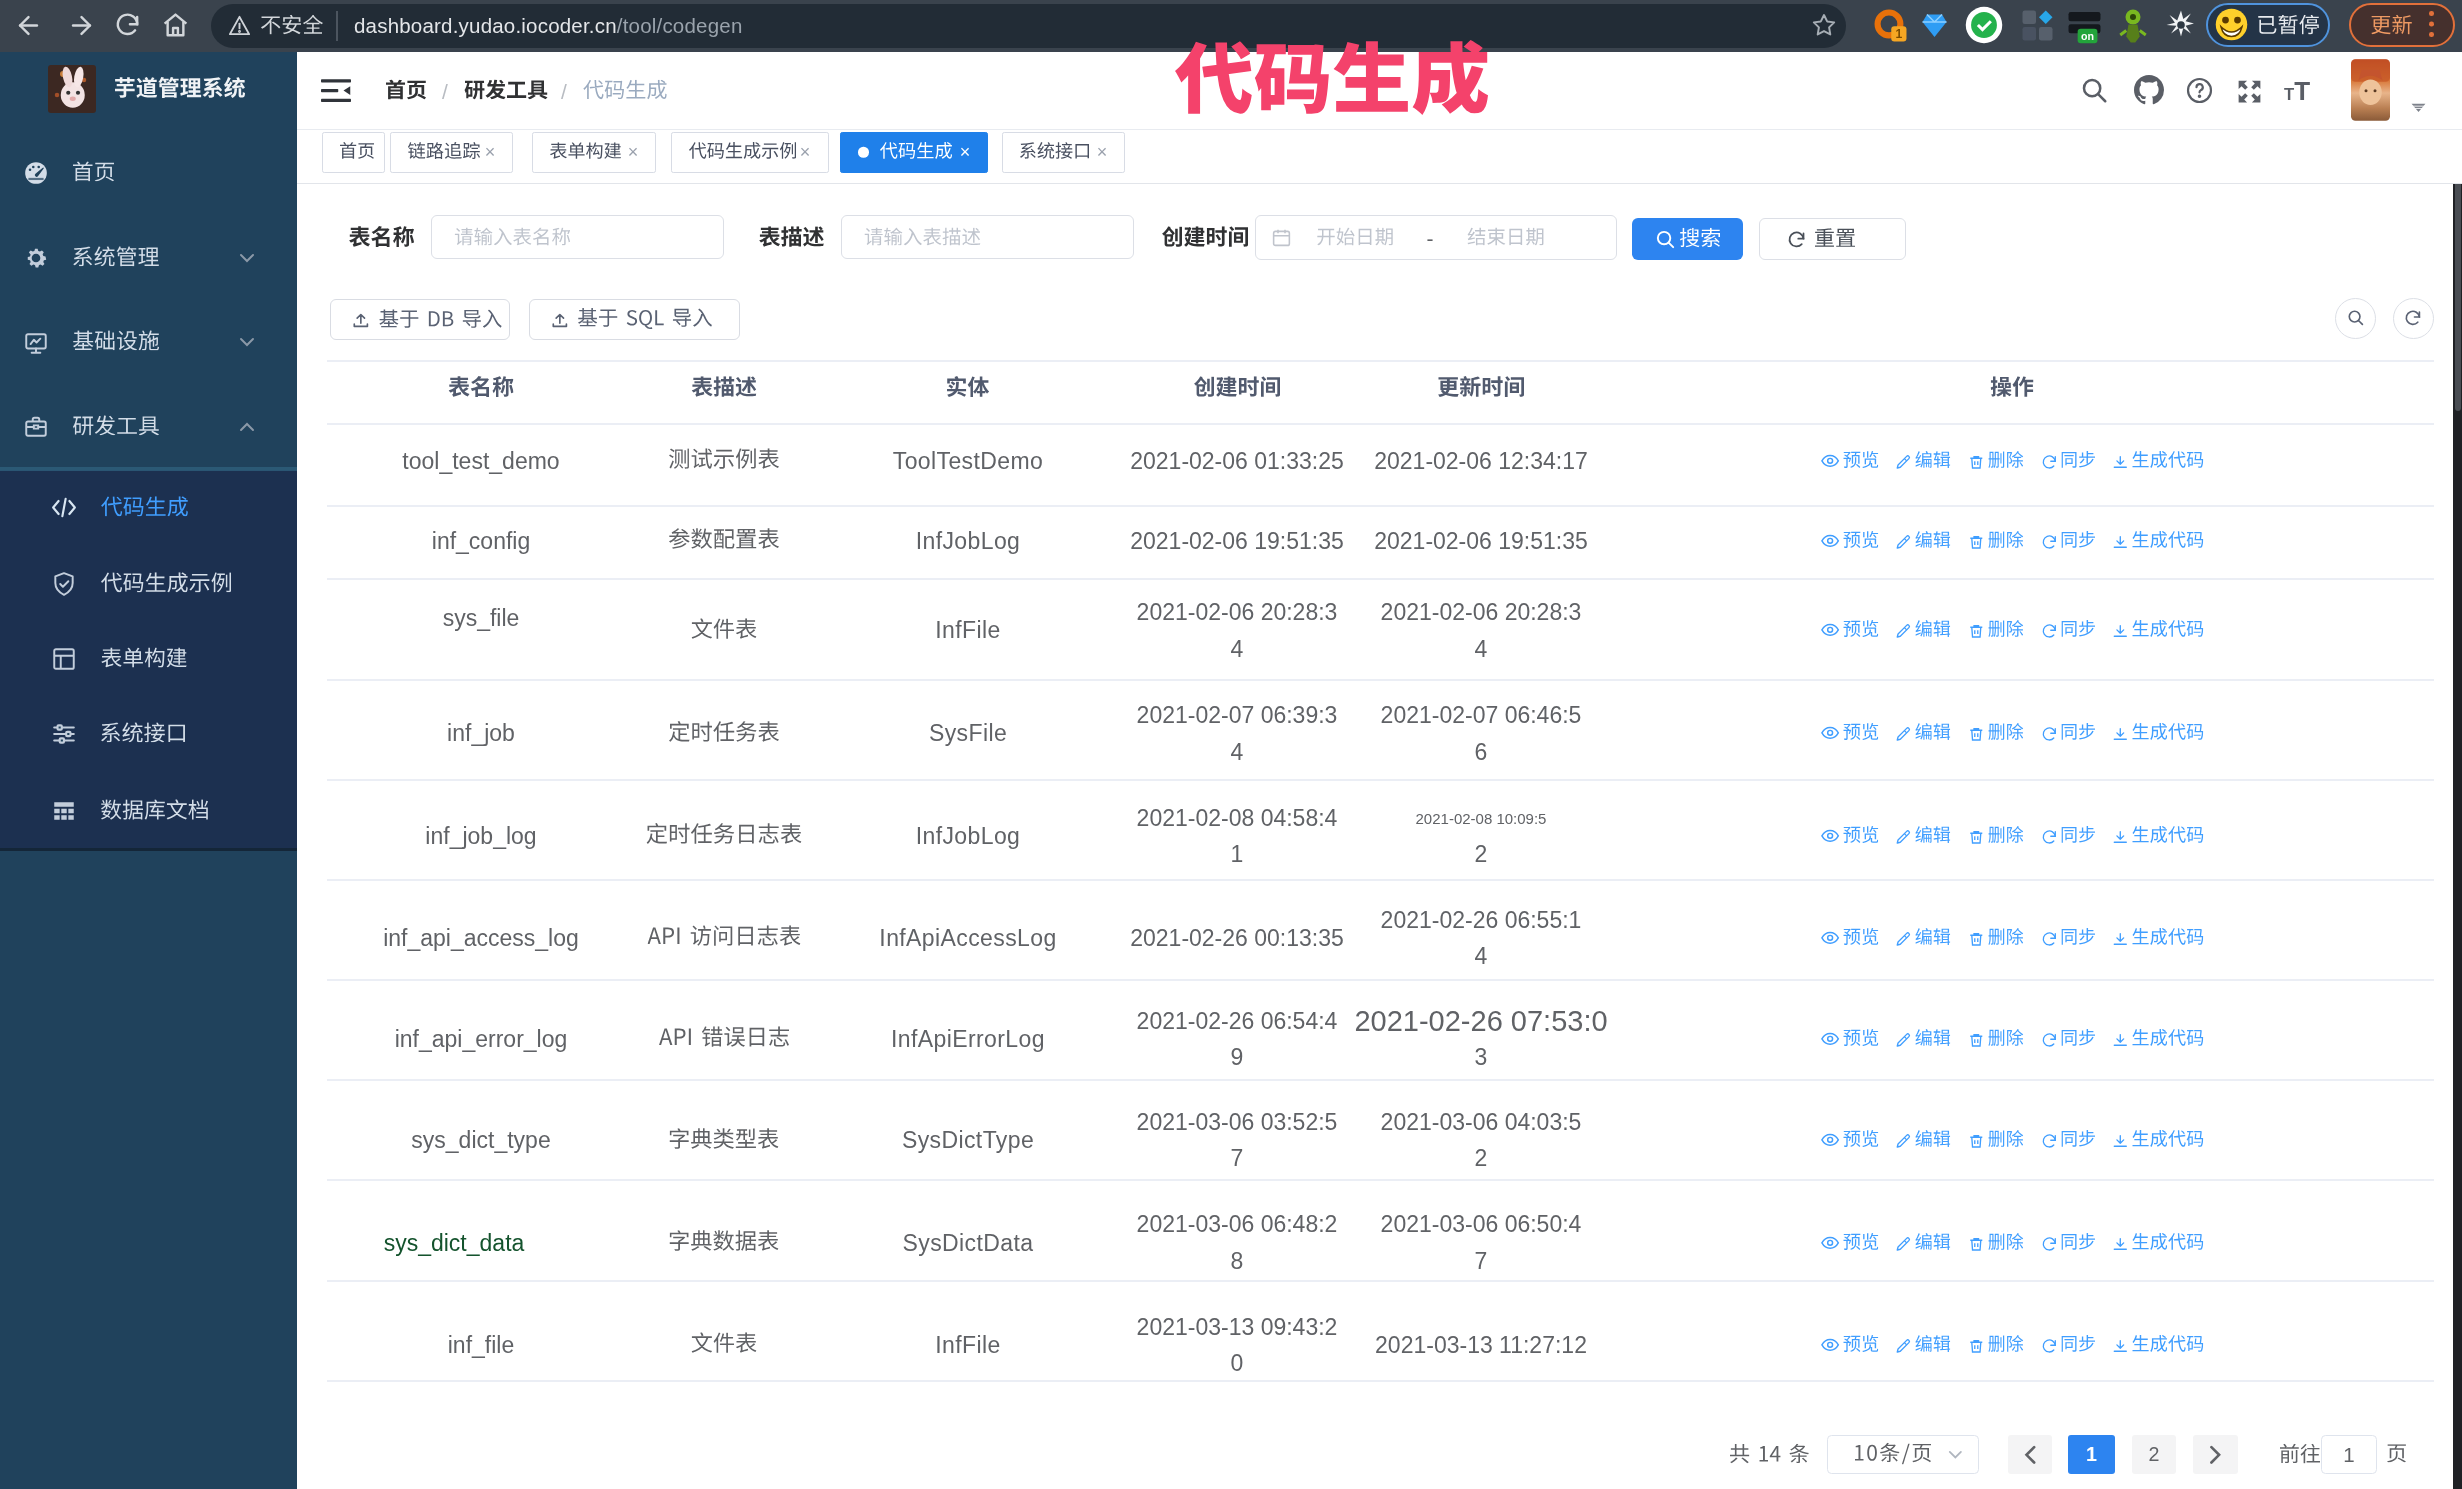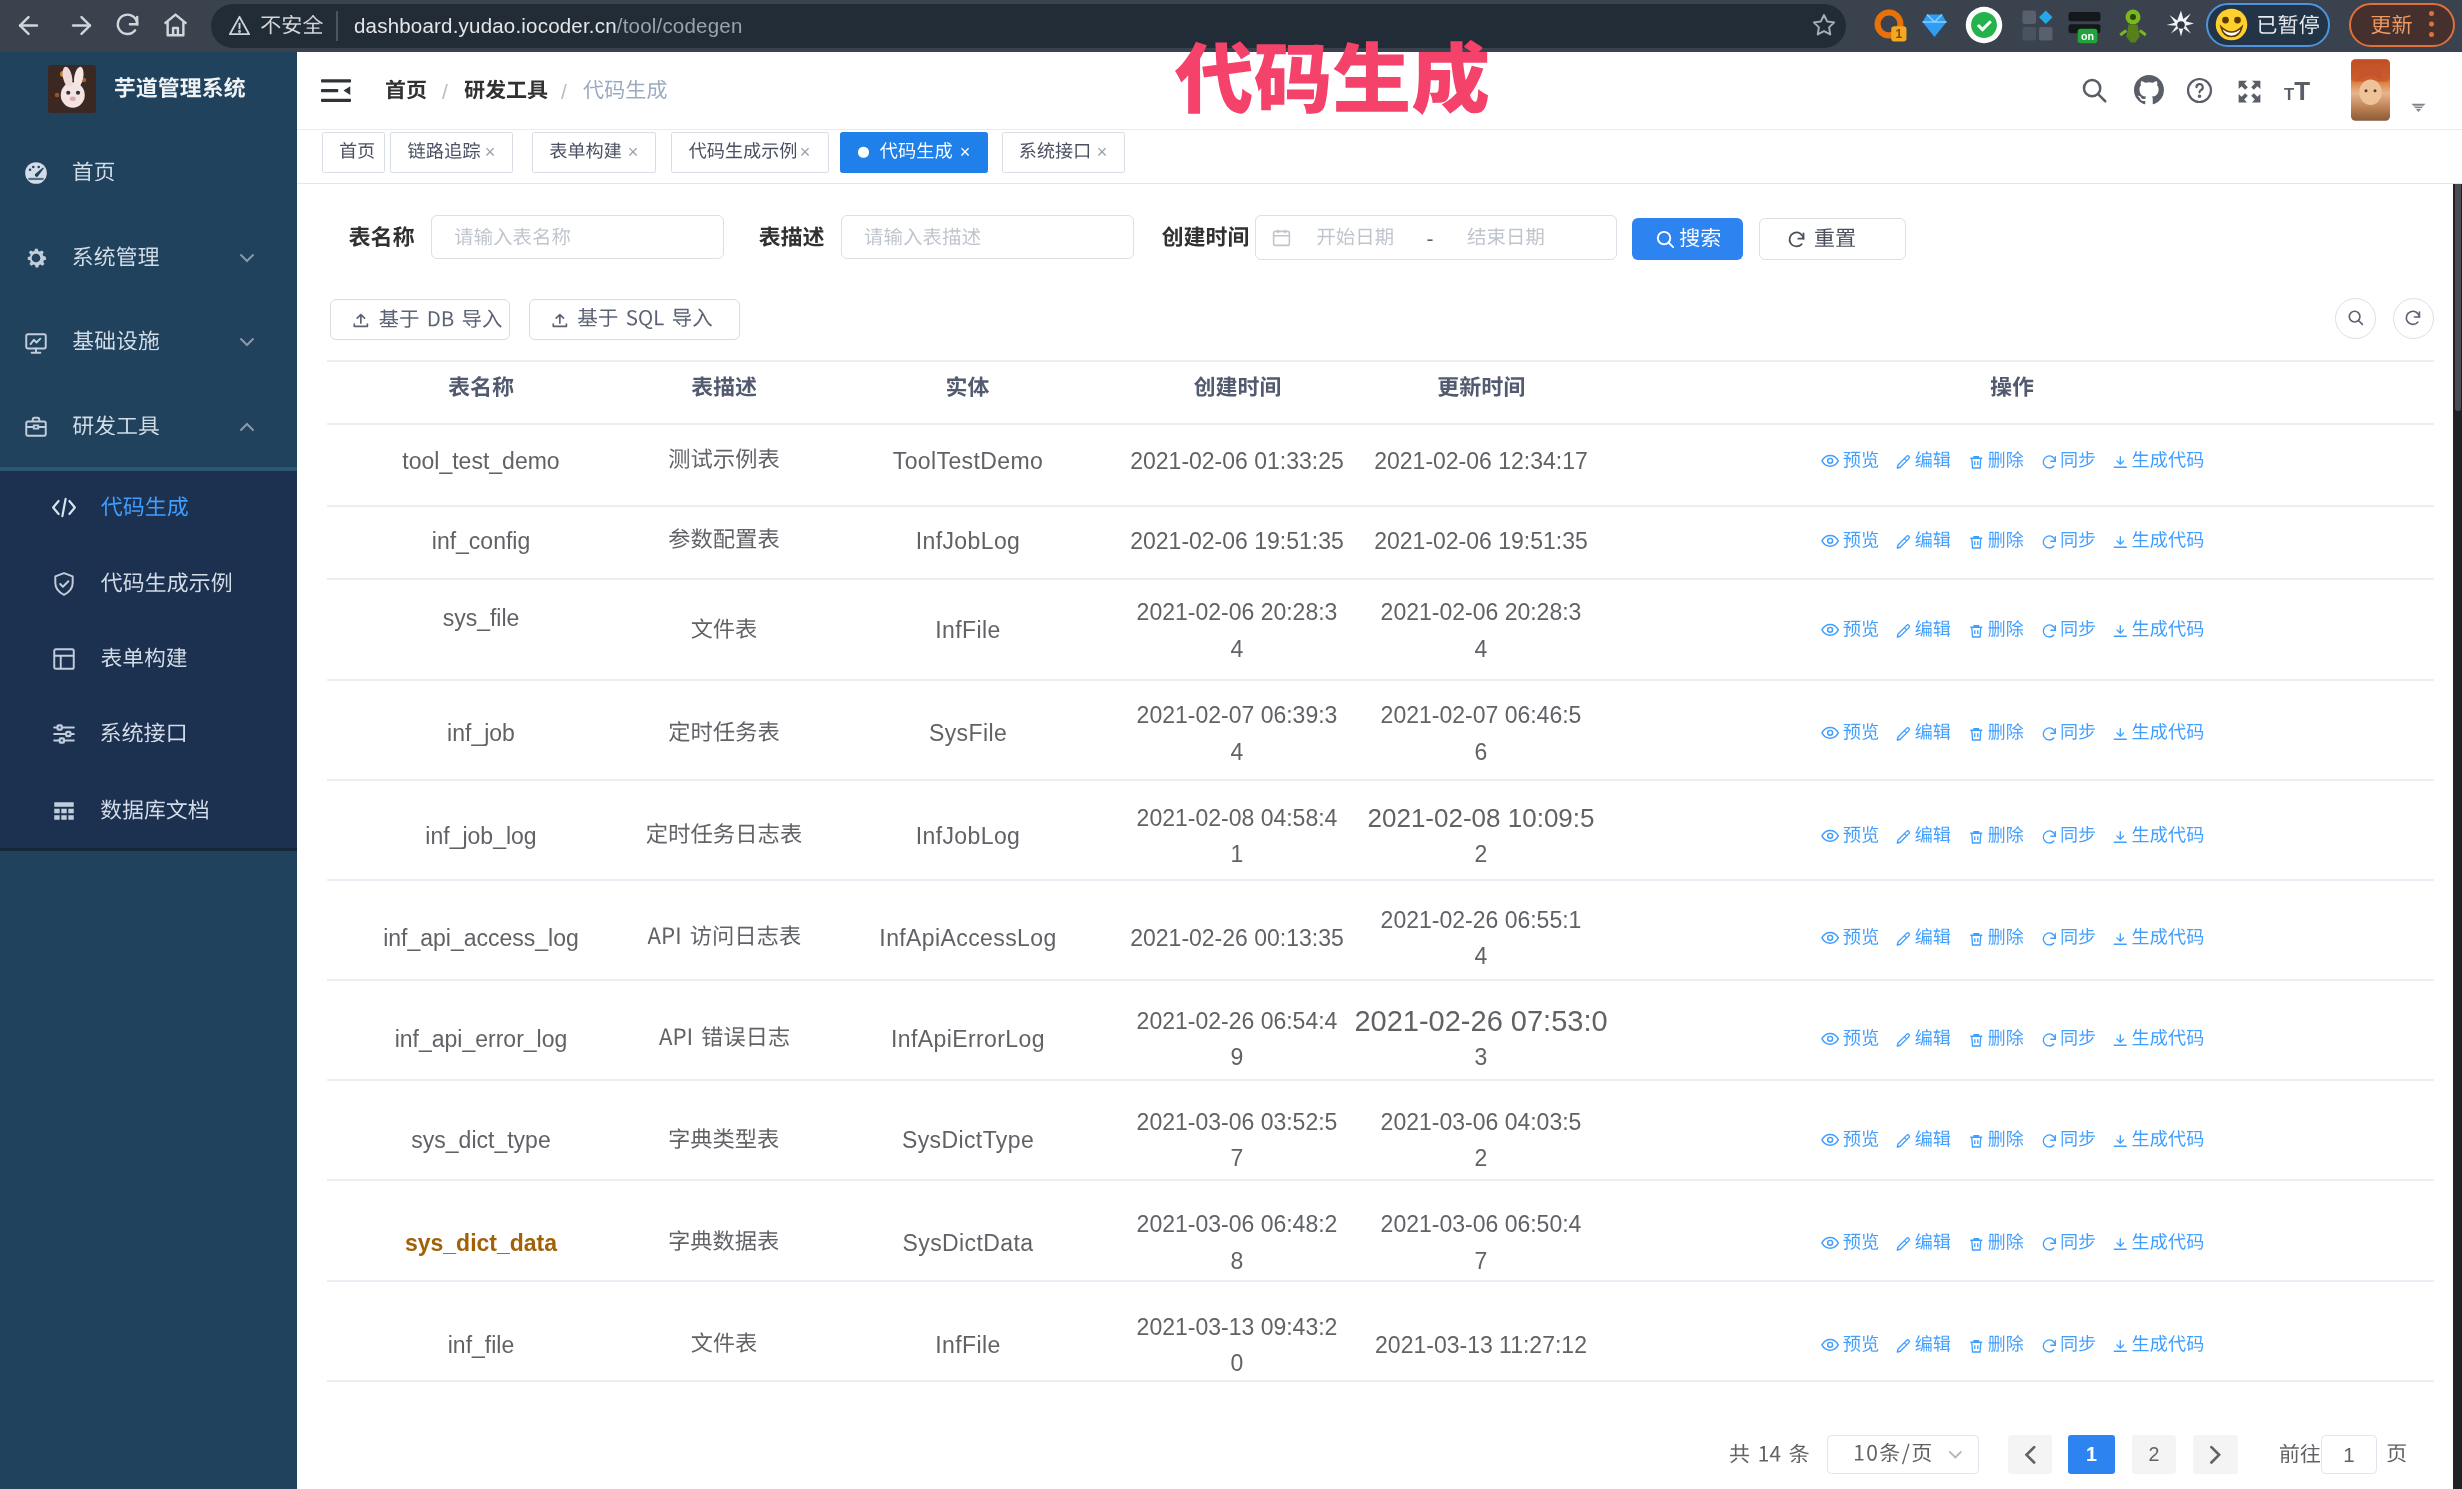"2021-02-08 10:09:5" div { font-size: 26px -> 15px }
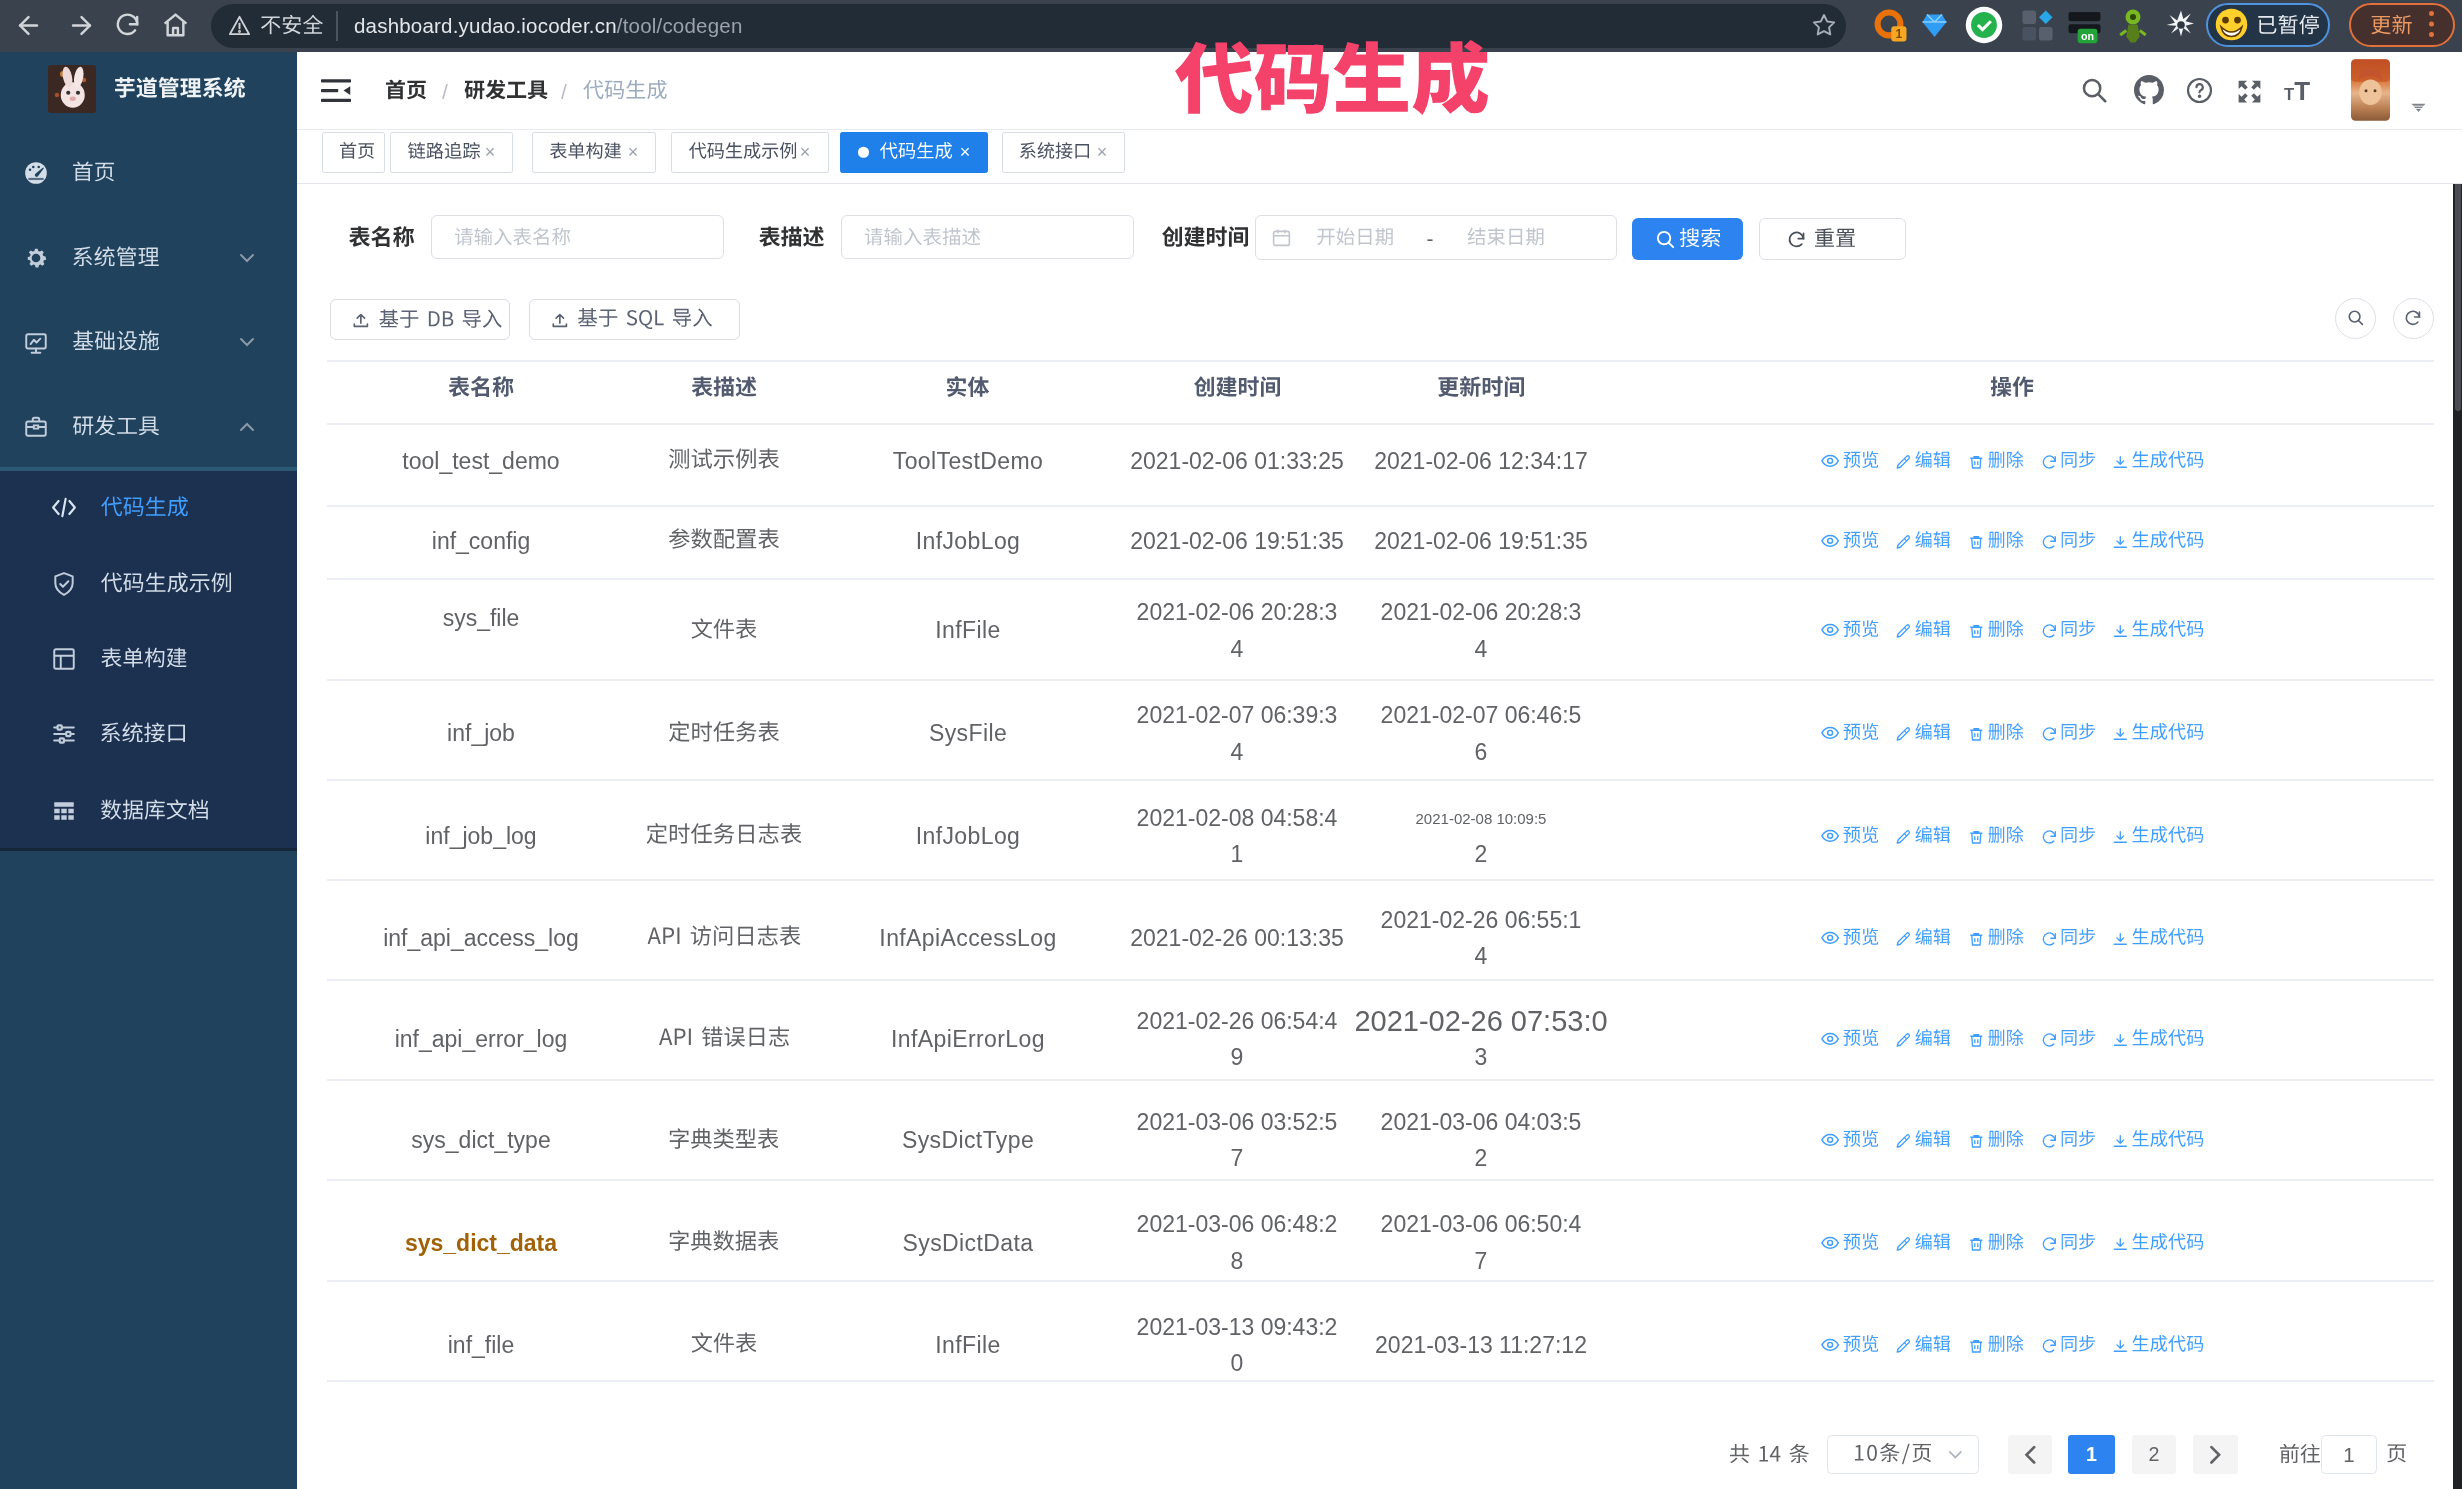"sys_dict_data" div { color: #a16207 -> #14532d; font-weight: 700 -> 400; left: 481px -> 454px }
